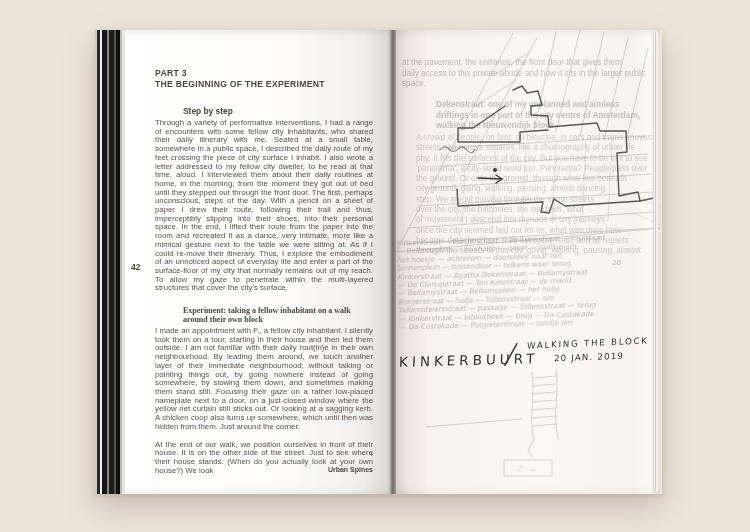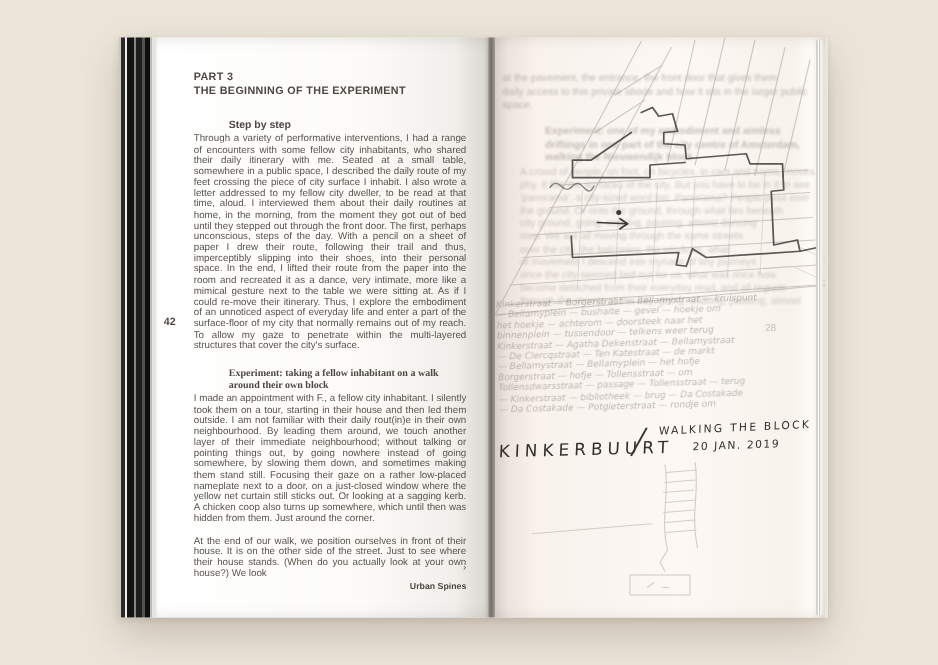"PART 3" .lp-col { top: 26px -> 38px }
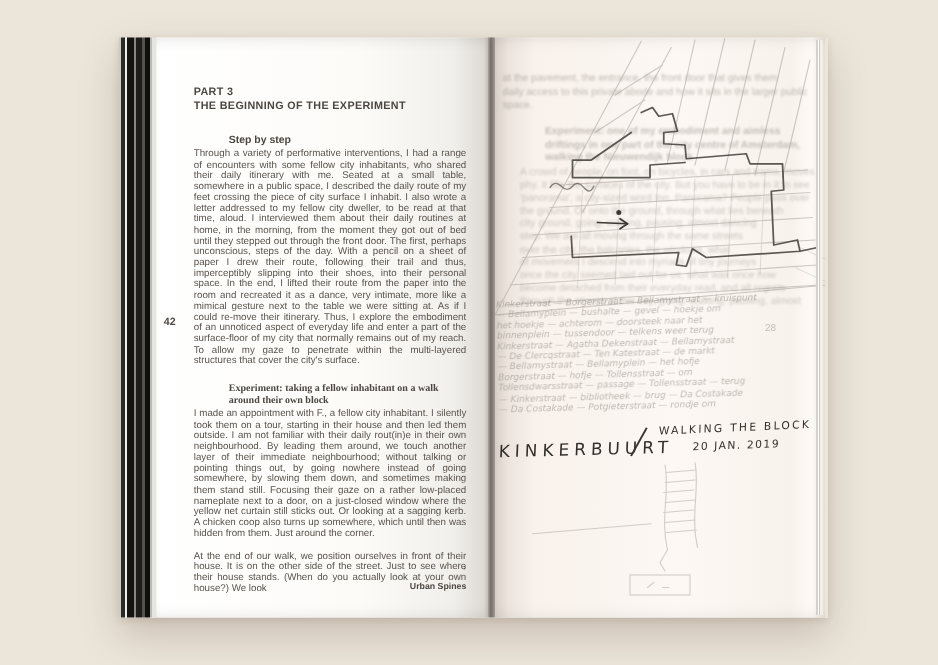"Experiment: one of my embodiment" span { text: Experiment: one of my embodiment -> Dekenstraat: one of my unplanned }
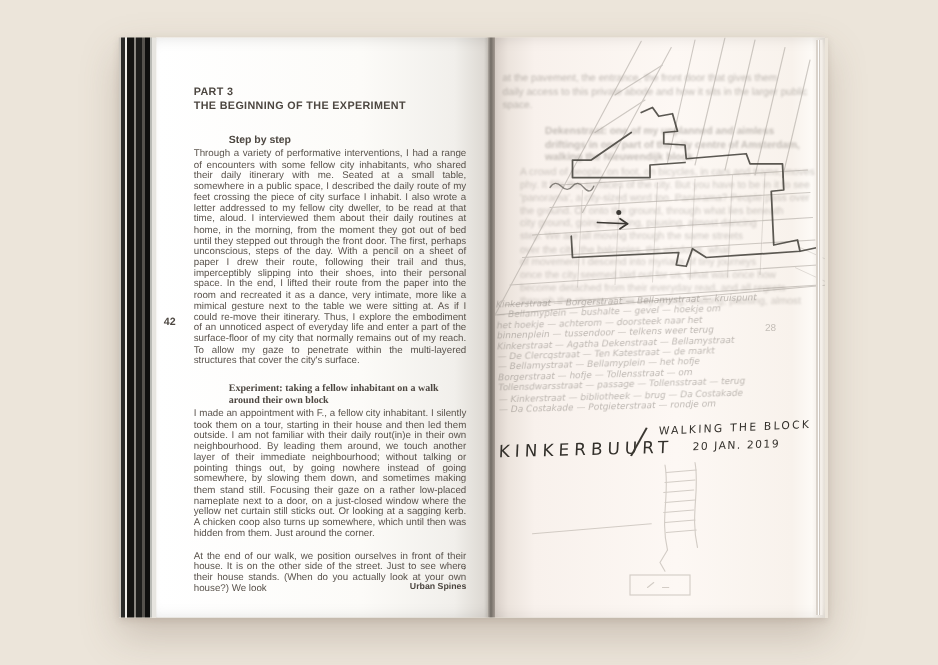"streets and across squares, like" span { html: none -> <span>streets and across squares, like a choreography of urban life</span> }
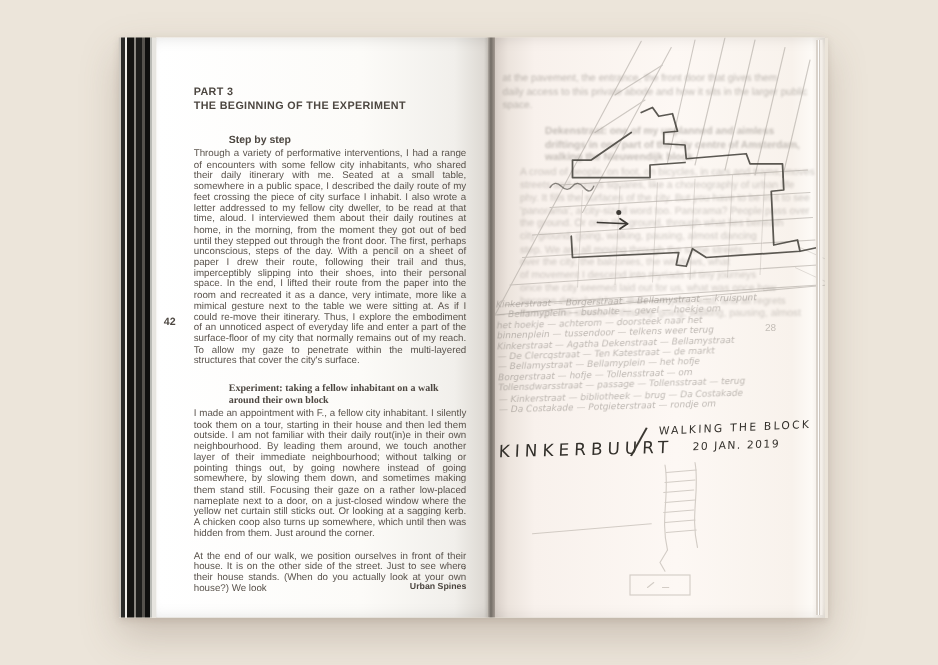"42" .pagenum { top: 222px -> 232px }
